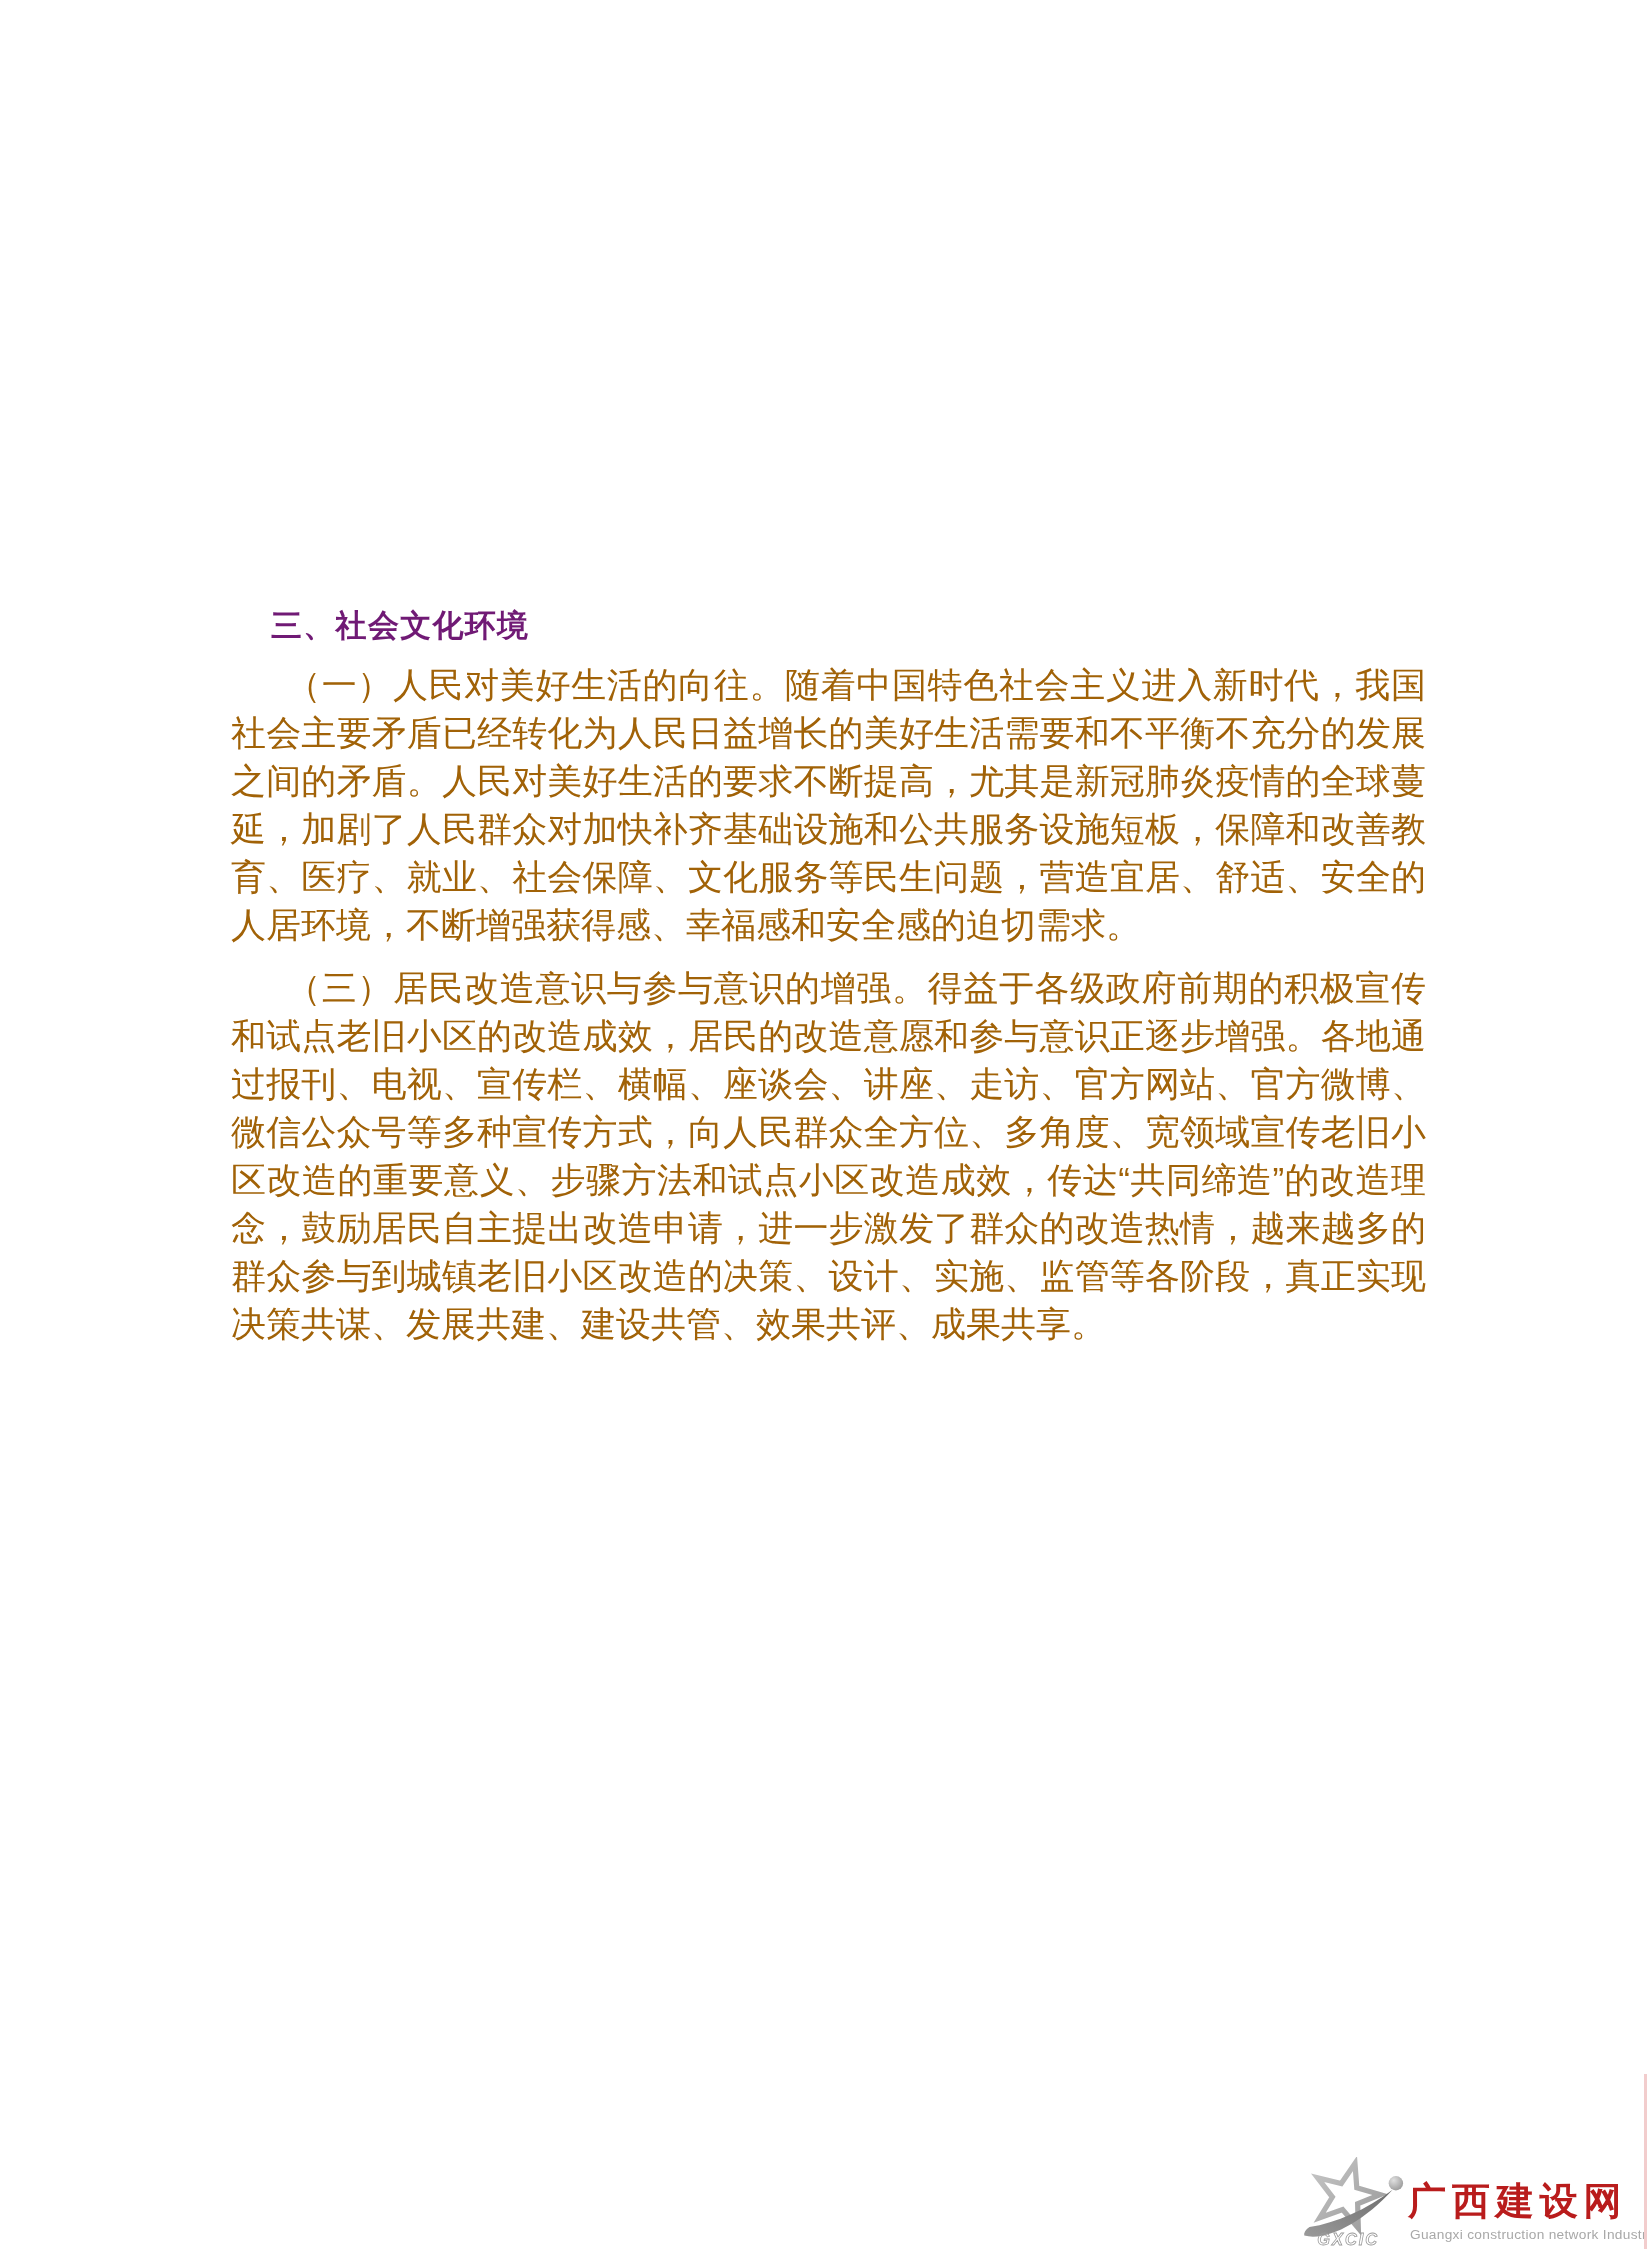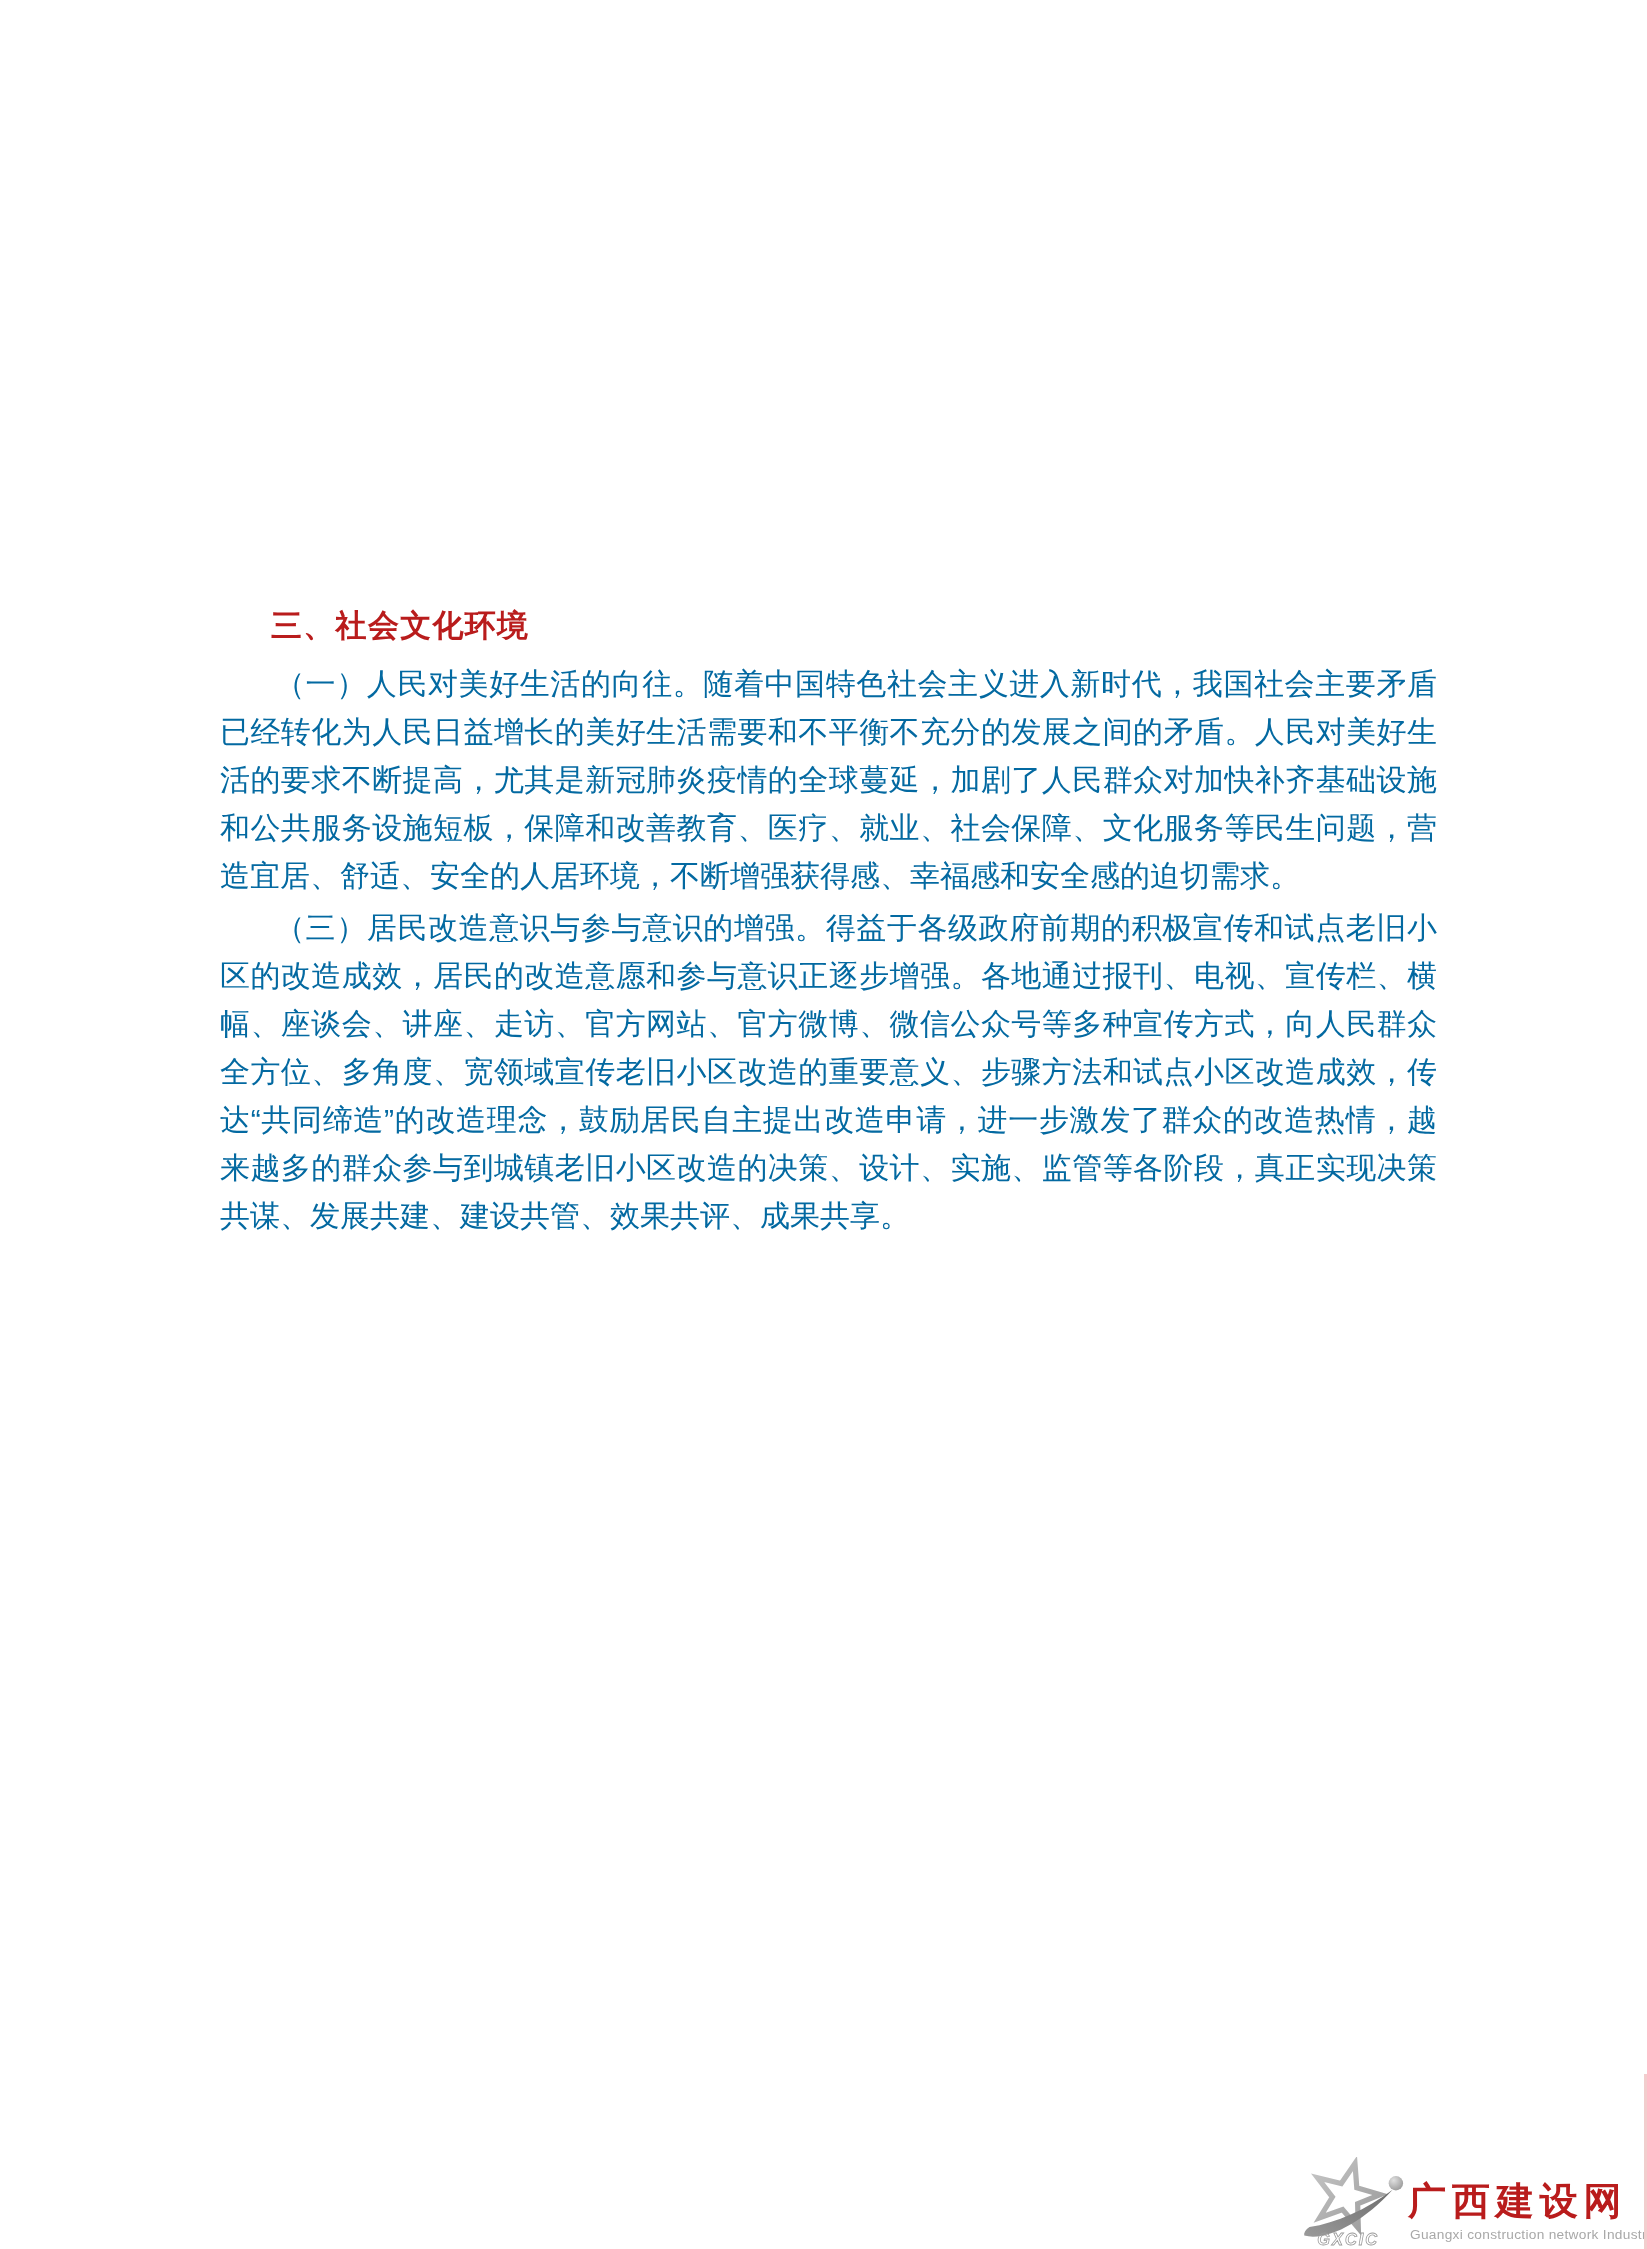"三、社会文化环境" .doc-heading { color: #b91c1c -> #701a75 }
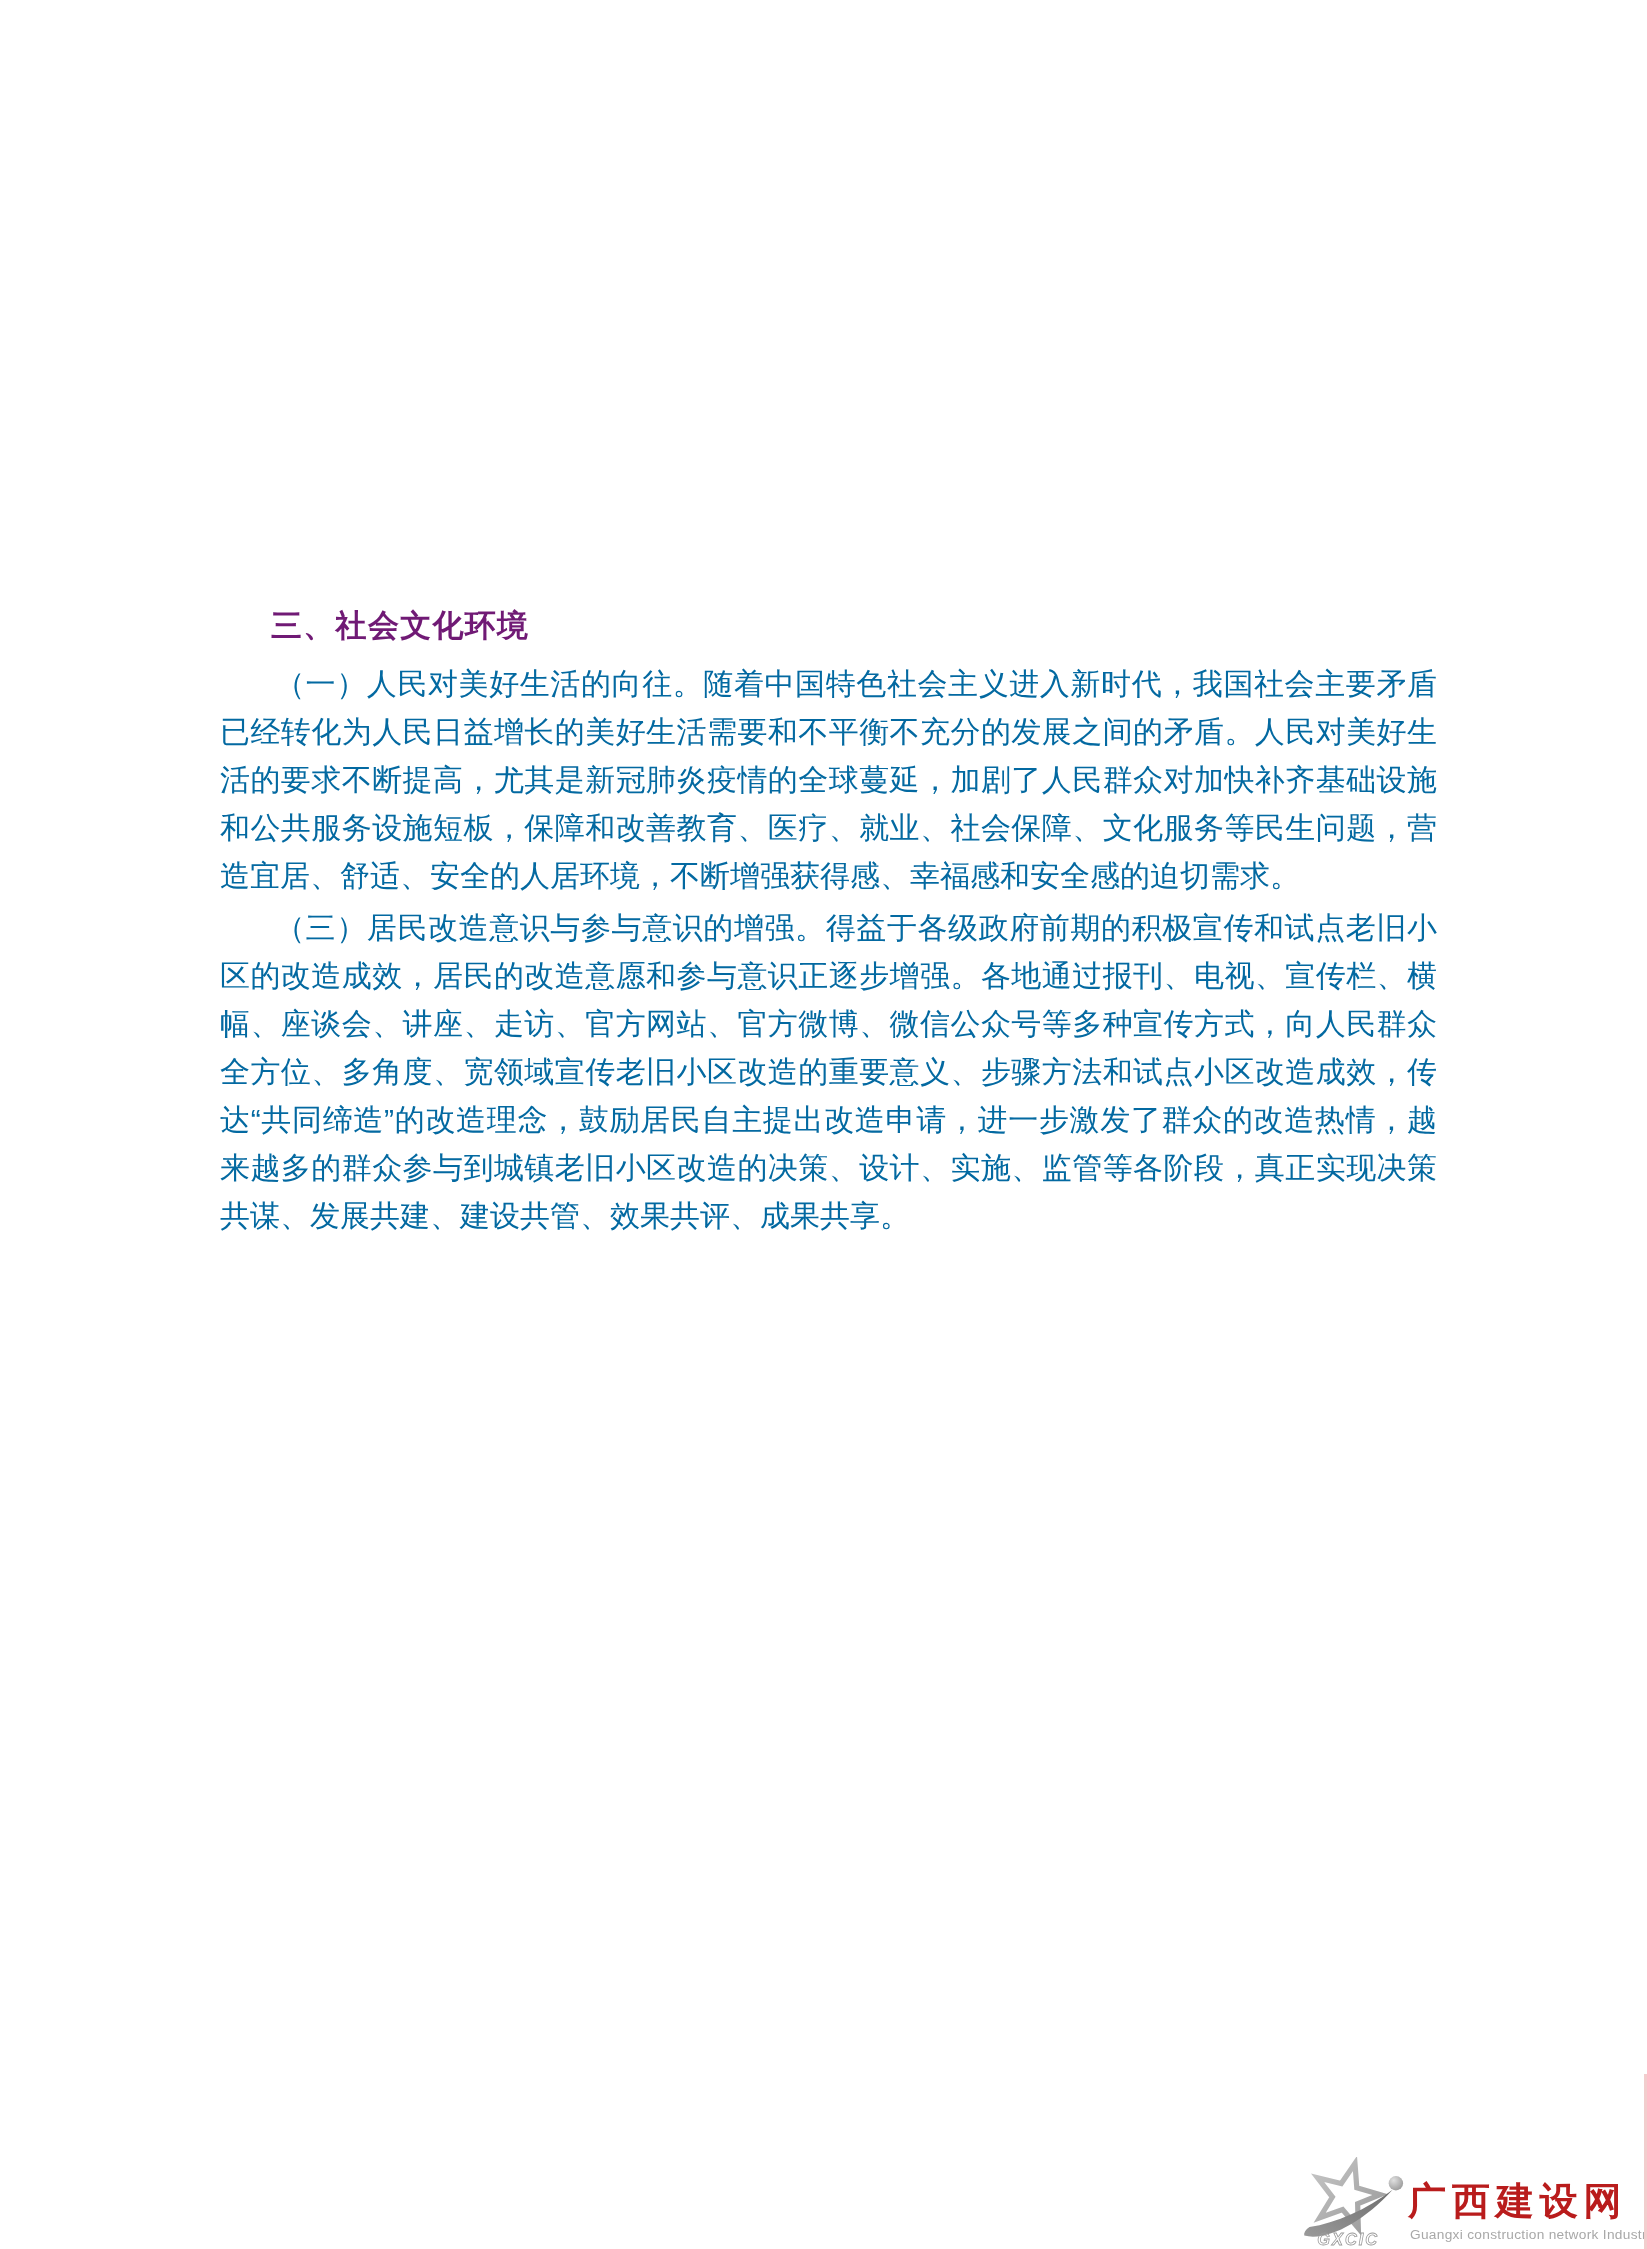"（一）人民对美好生活的向往。随着中国特色社会主义进入新时代，我国社会主要矛盾已经" .doc-paragraph { color: #0369a1 -> #a16207; font-size: 30px -> 35px; margin: 4px -> 15px }
